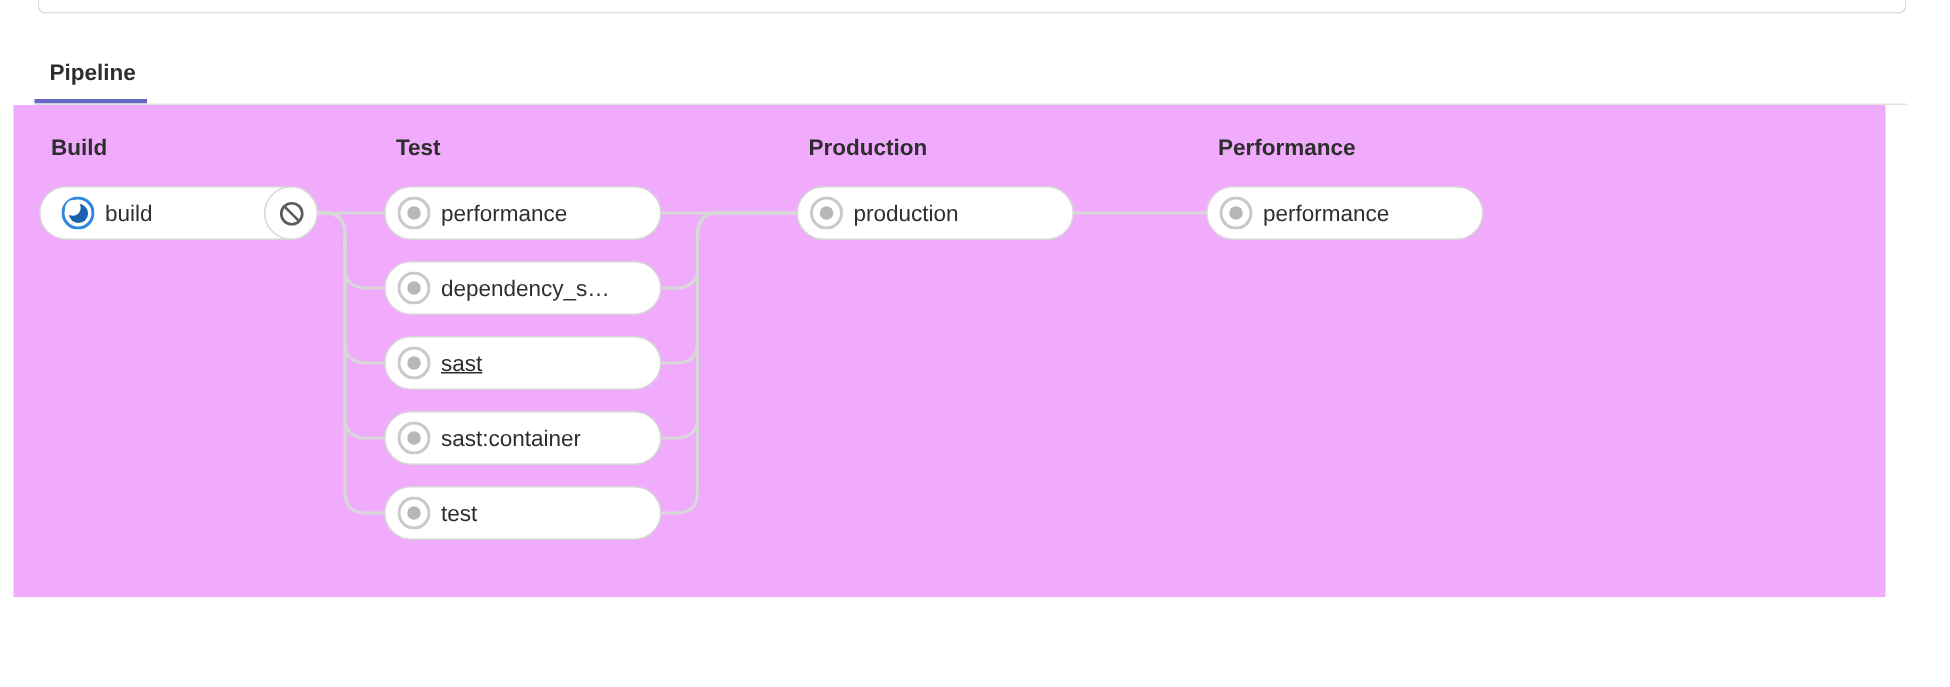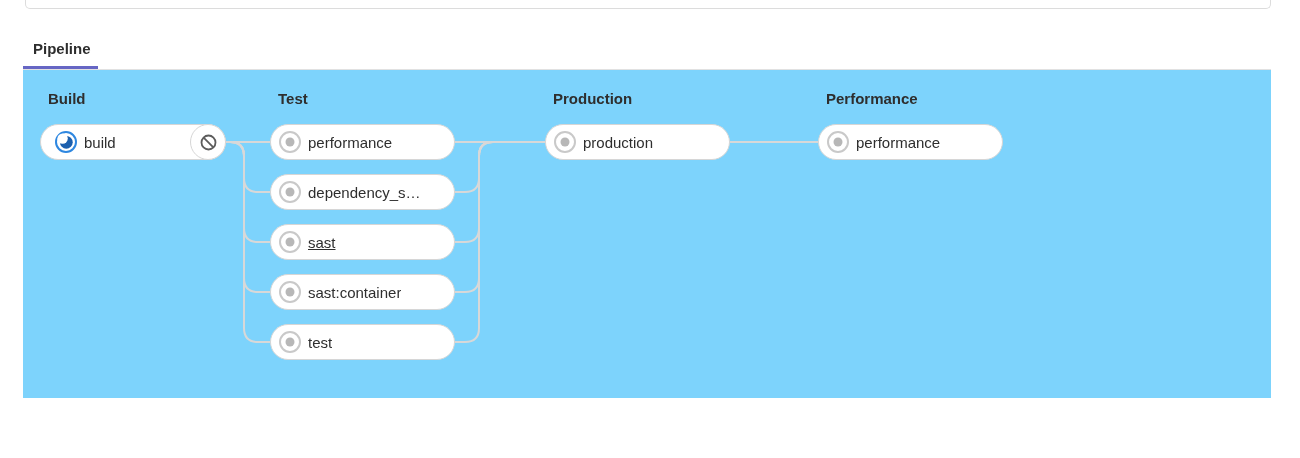"Build" .graph { background: #7dd3fc -> #f0abfc; left: 23px -> 9px }
